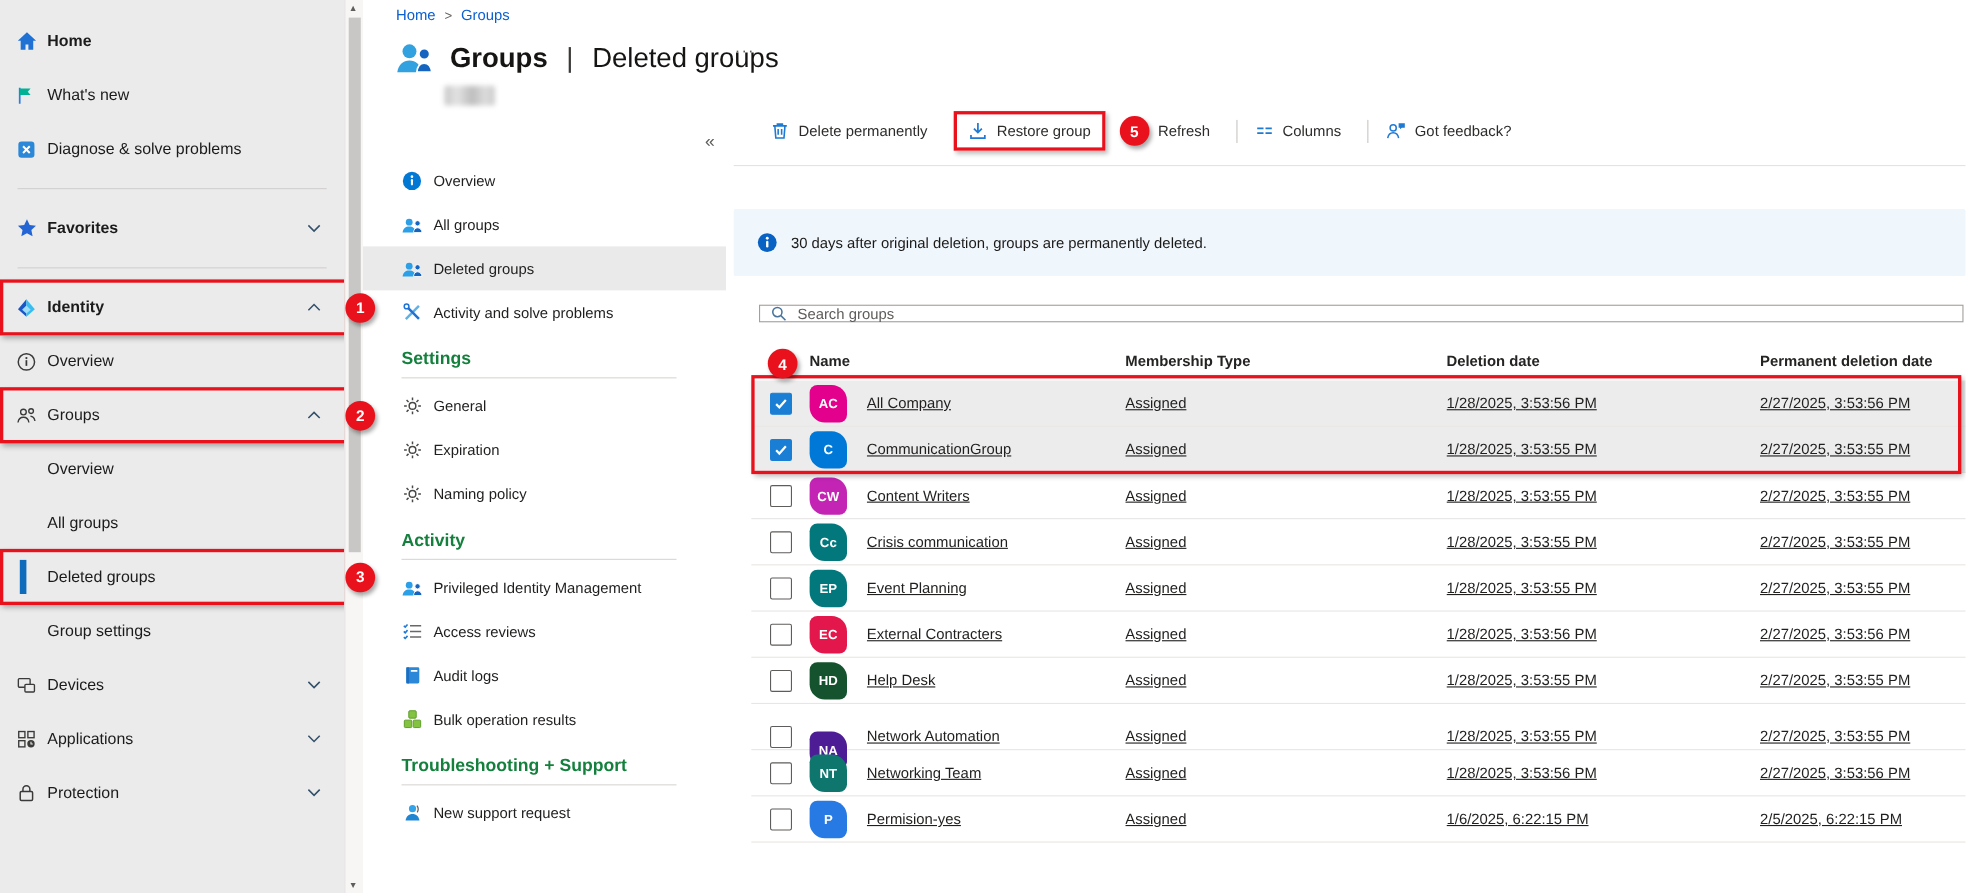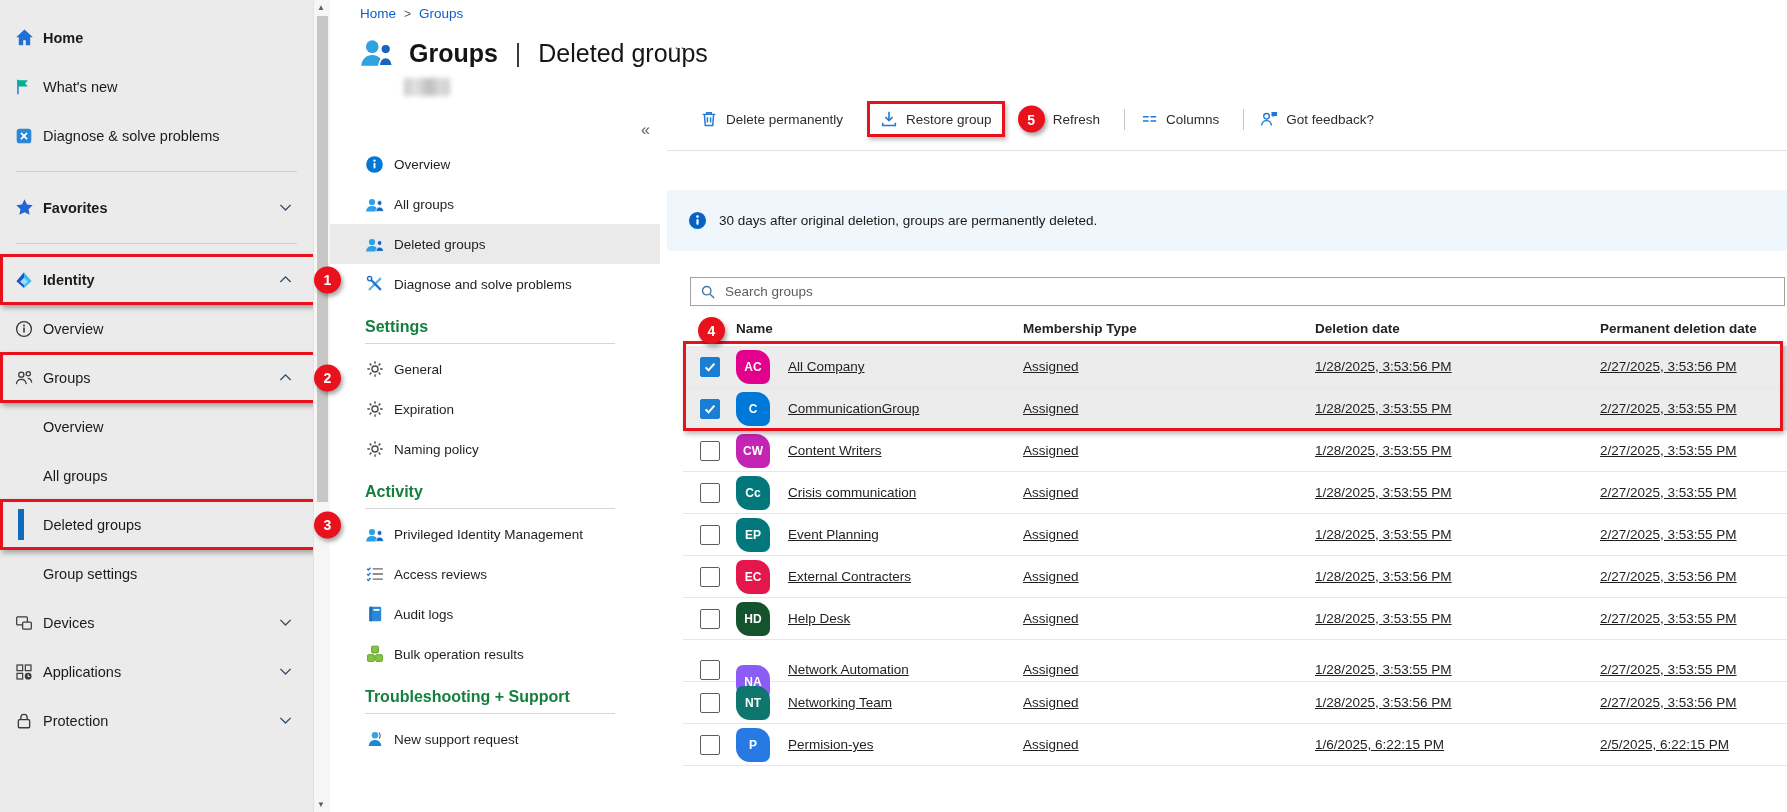"Diagnose and solve problems" span.lbl { text: Diagnose -> Activity }
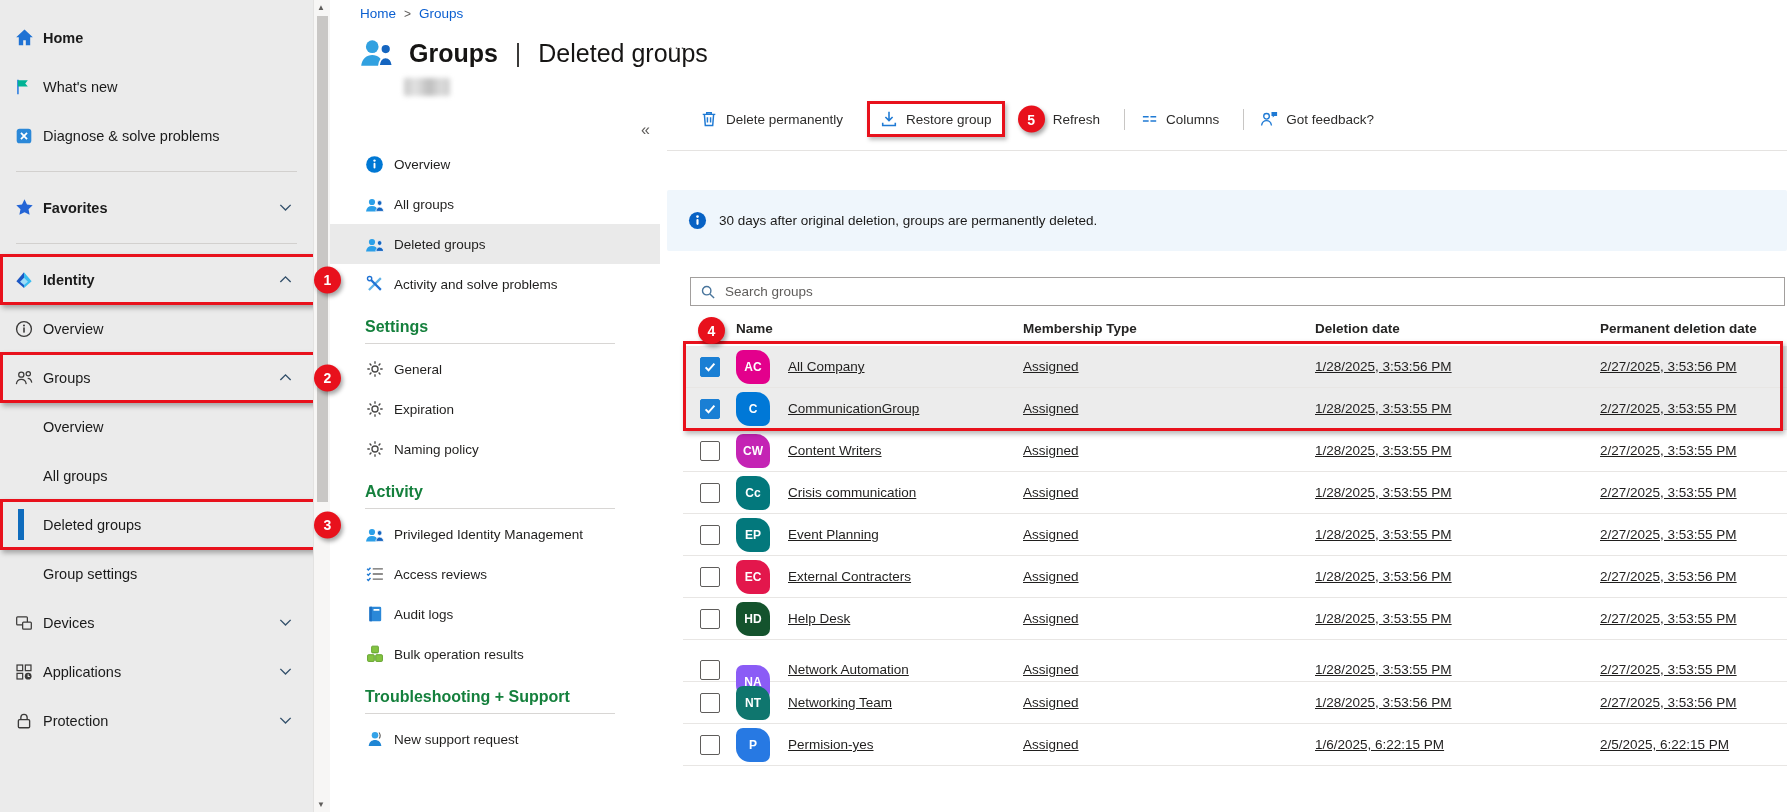"Search groups" .searchbox { height: 29px -> 16px }
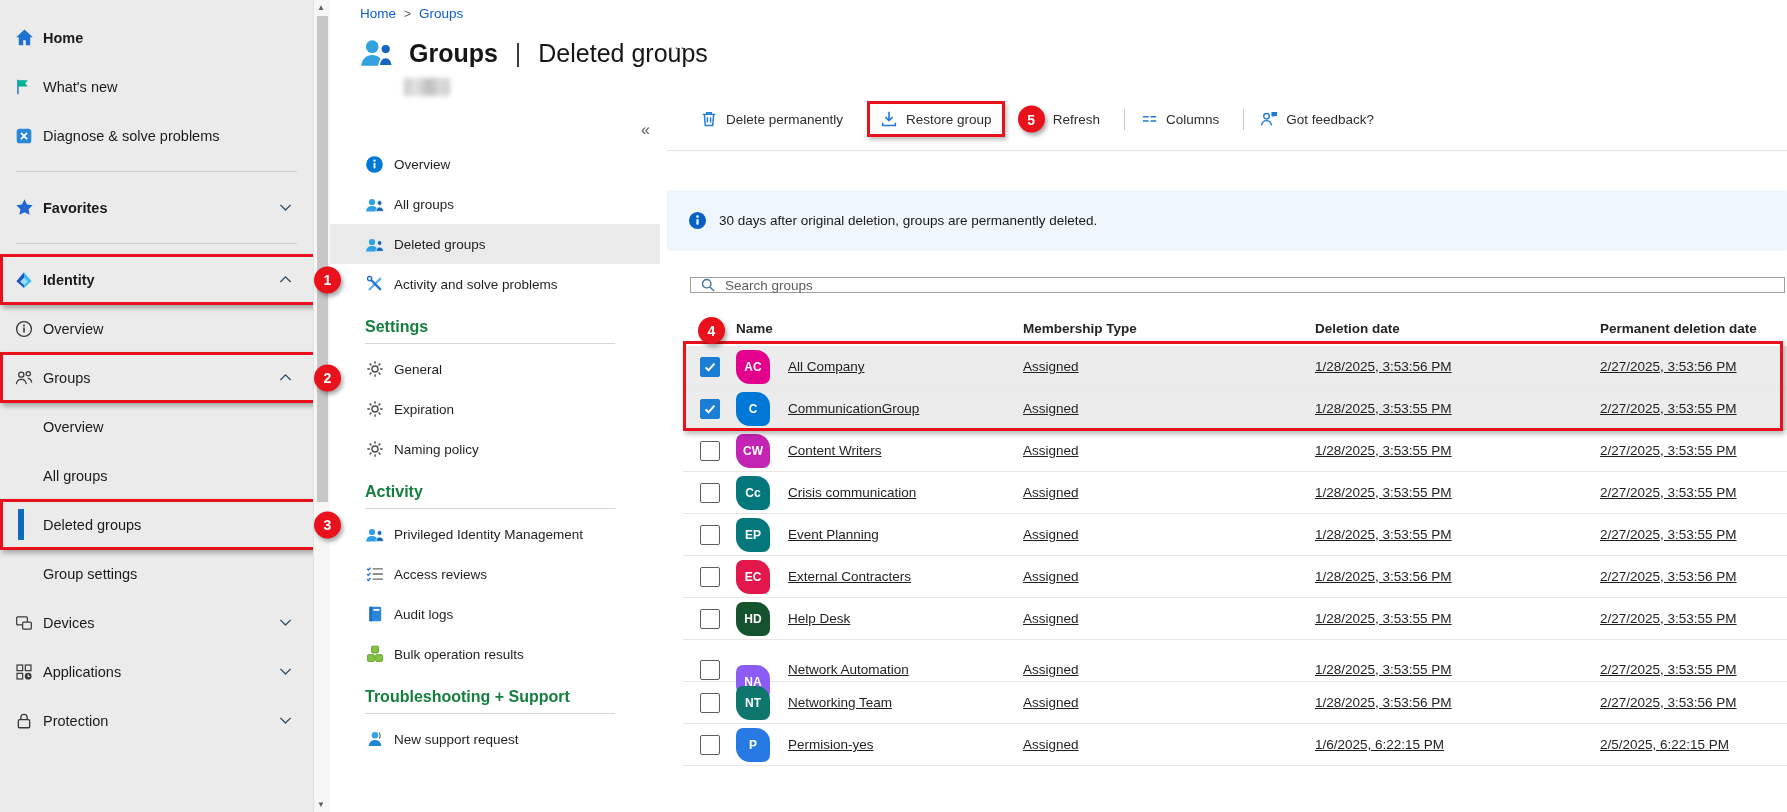"NA" span.avatar { background: #8b5cf6 -> #4c1d95 }
